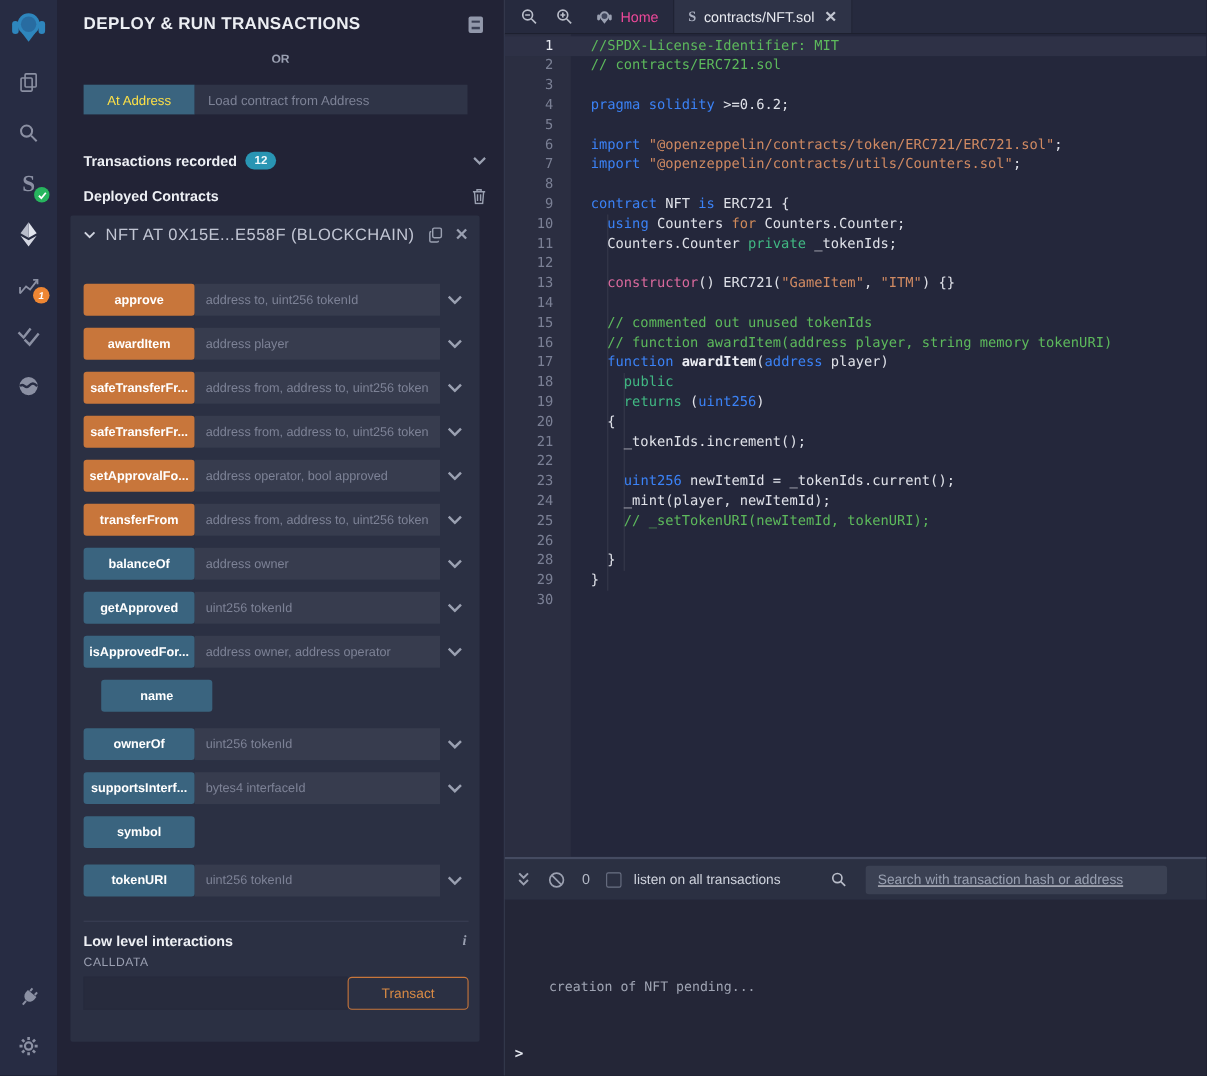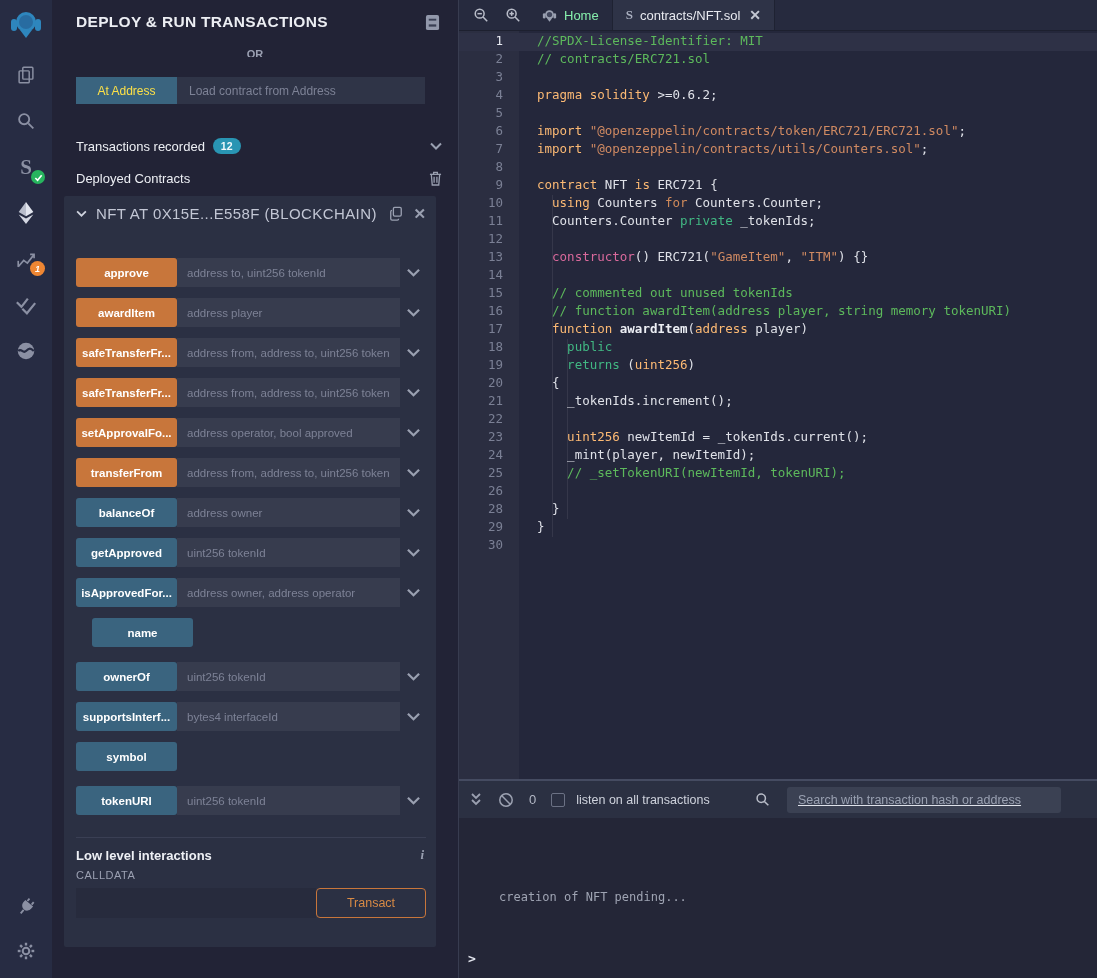"Home" .tab { color: #86efac -> #ec4899 }
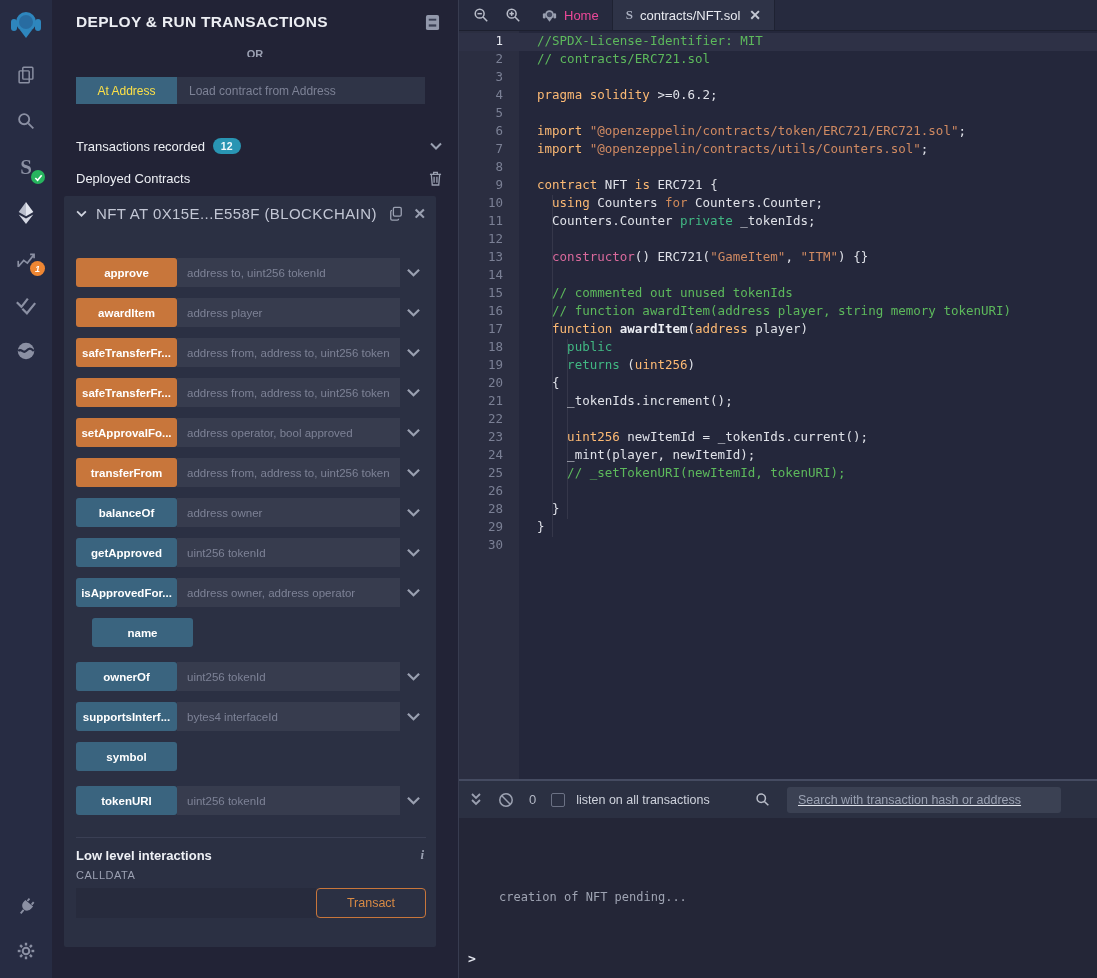"pragma solidity" .tk-k { color: #fdba74 -> #3b82f6 }
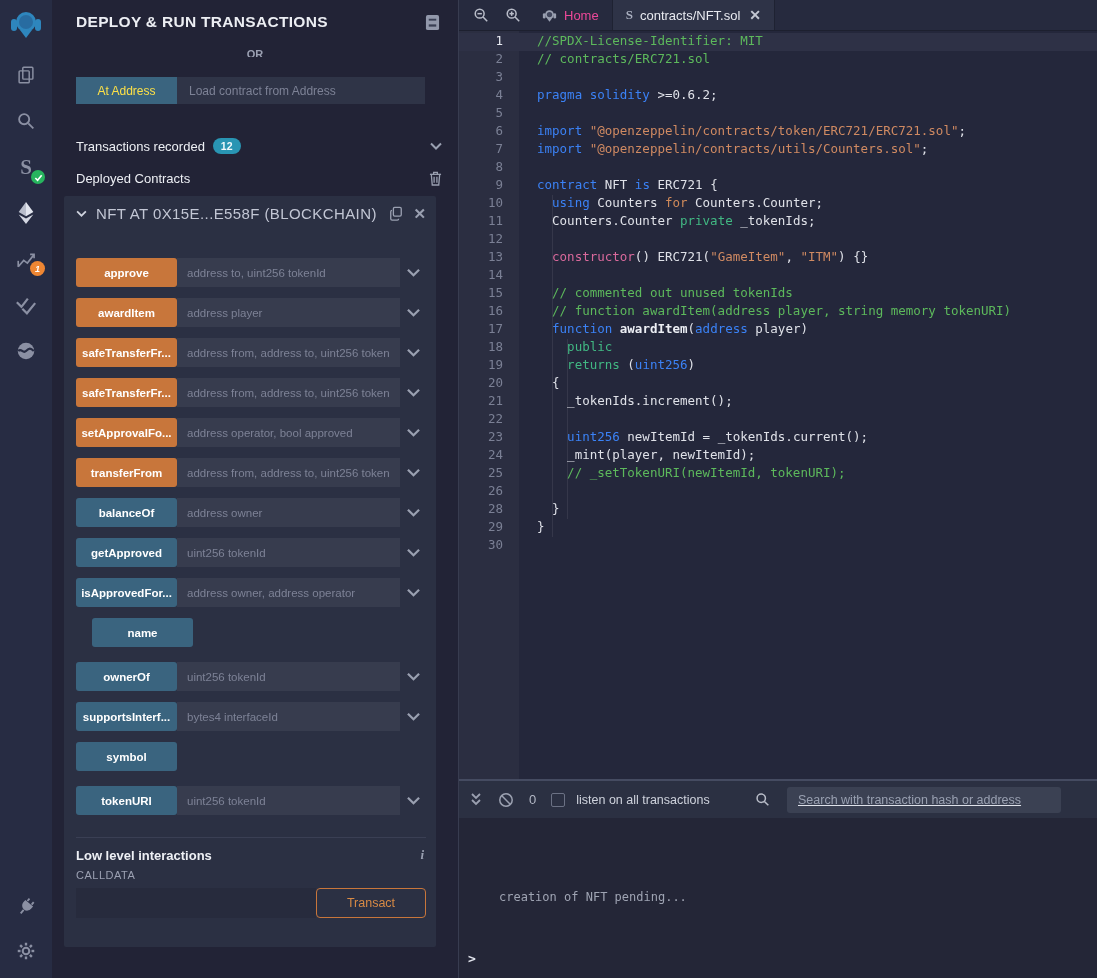"Transactions recorded" .section-label { font-weight: normal -> bold }
